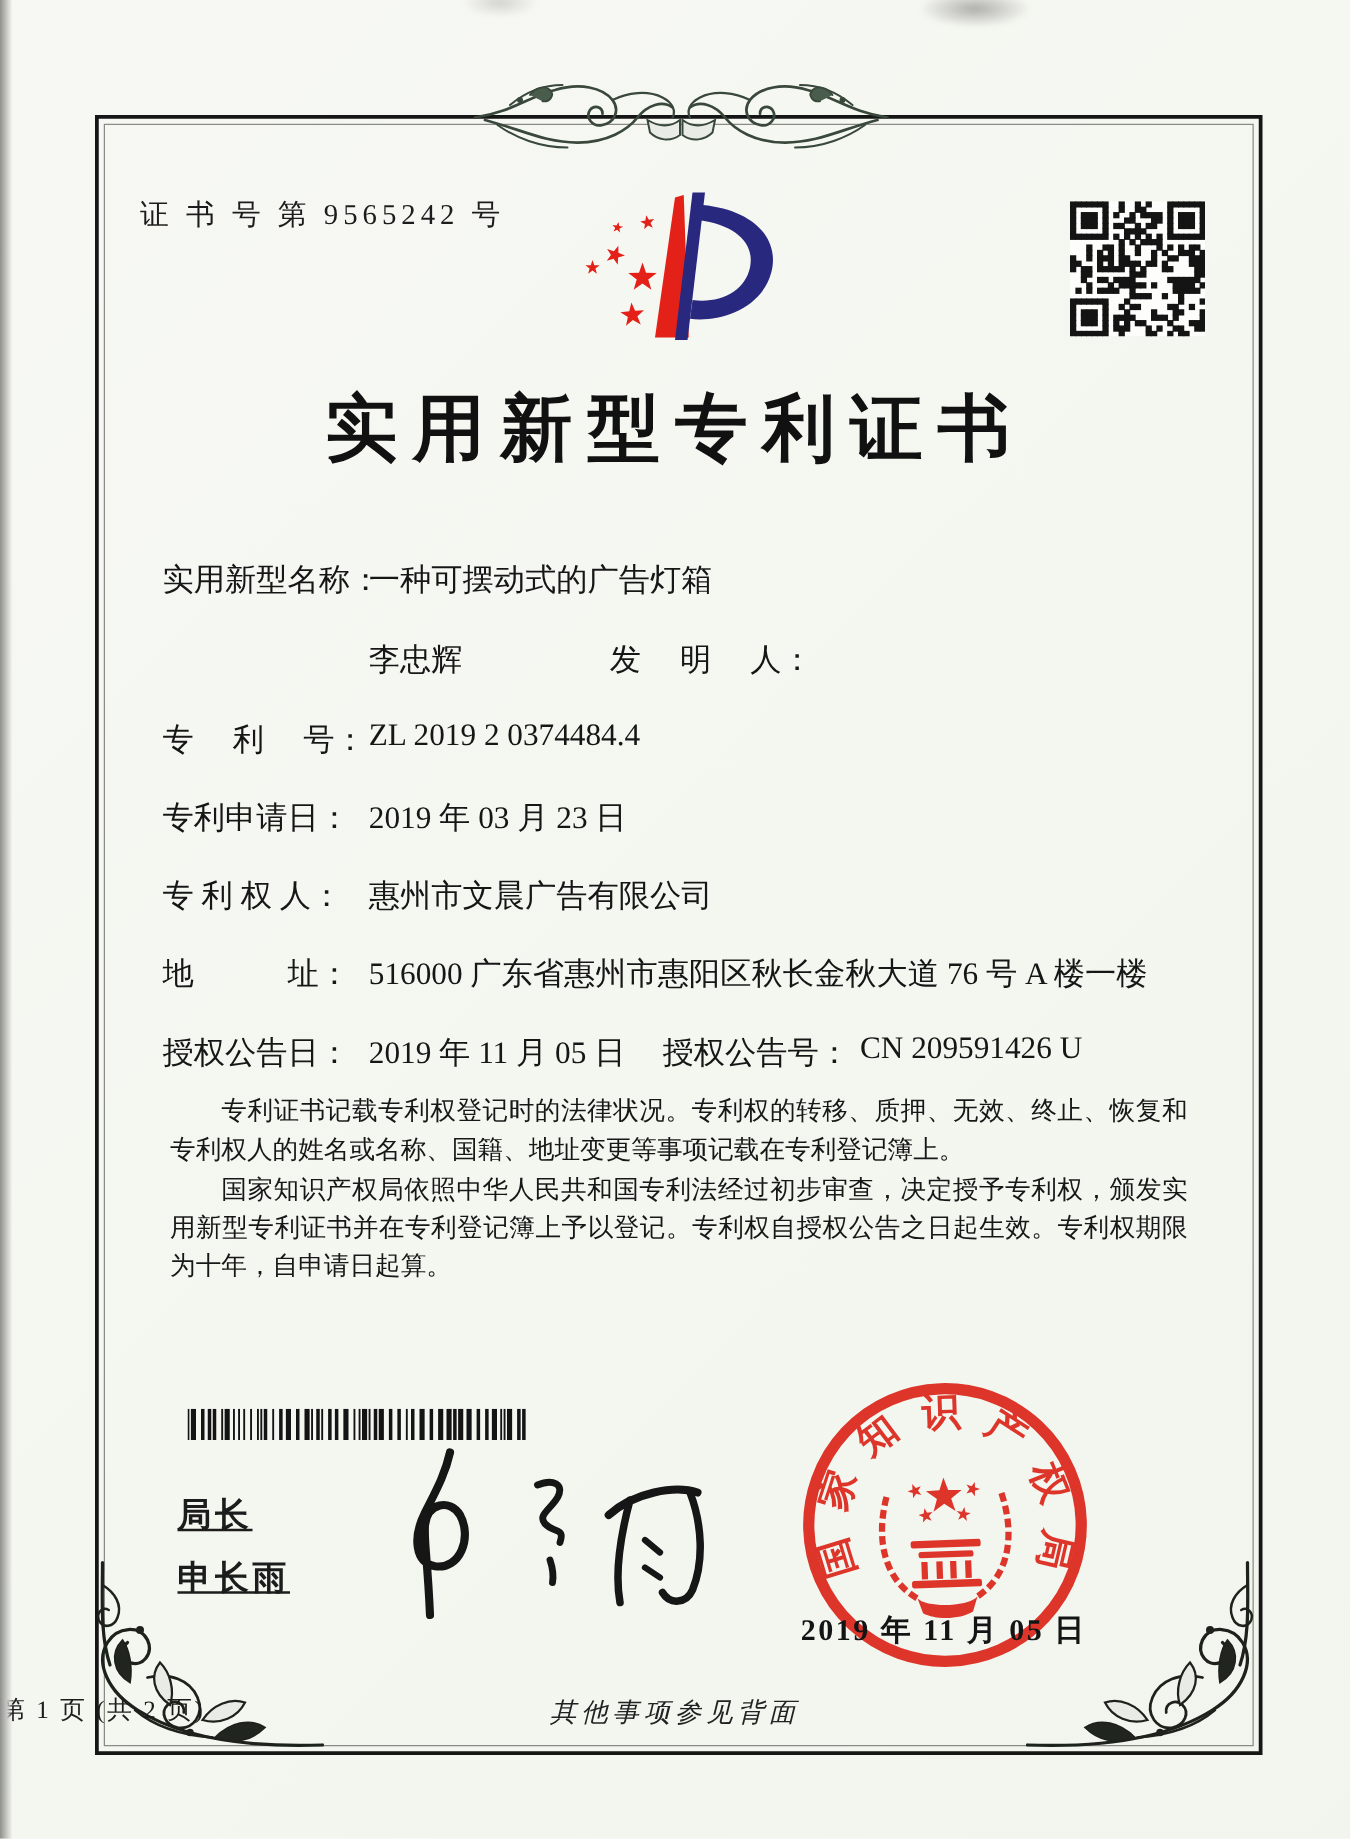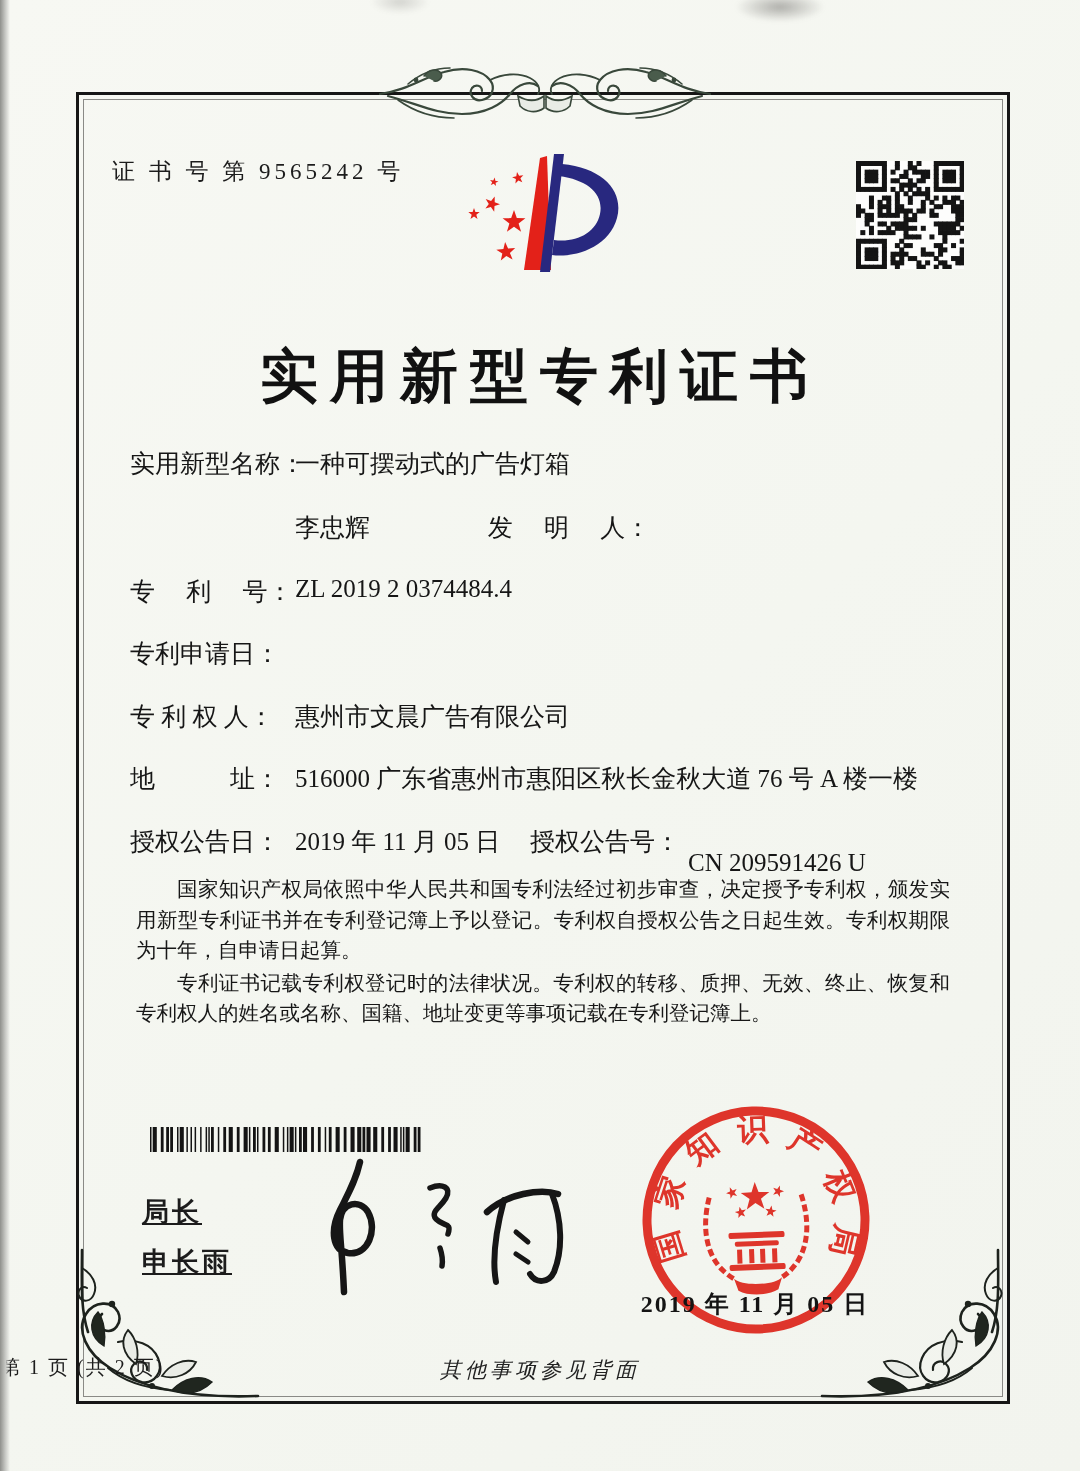"实用新型专利证书" .doc-title { top: 338px -> 304px }
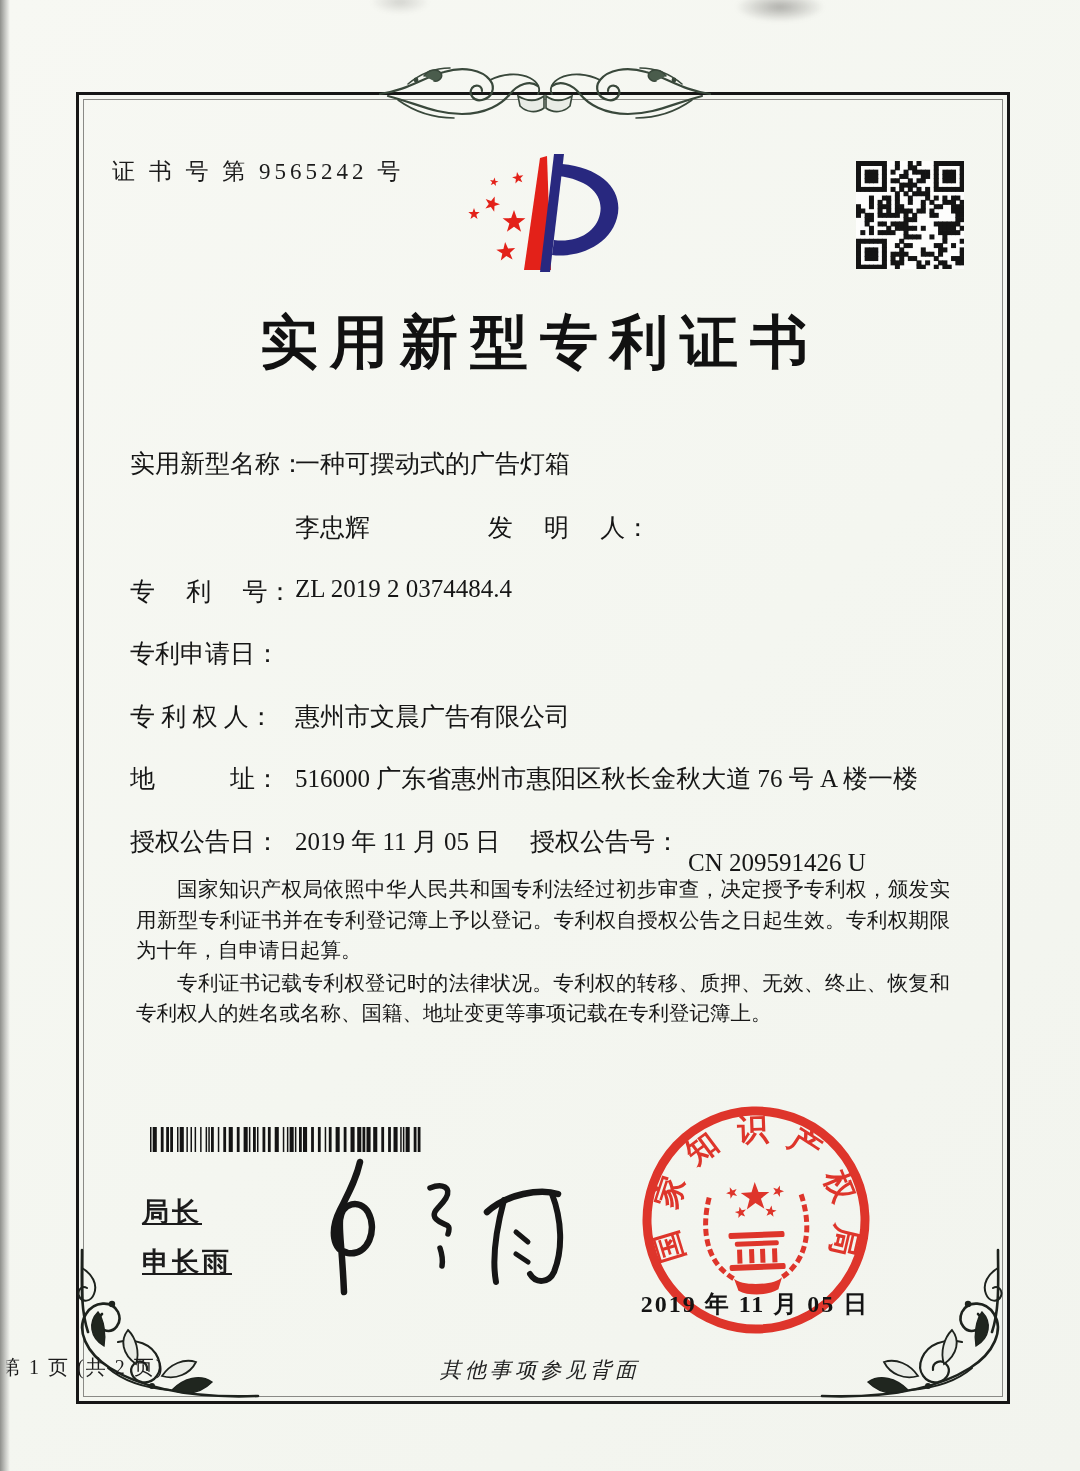"2019 年 03 月 23" span.fvalue { html: none -> <span>2019 年 03 月 23 日</span> }
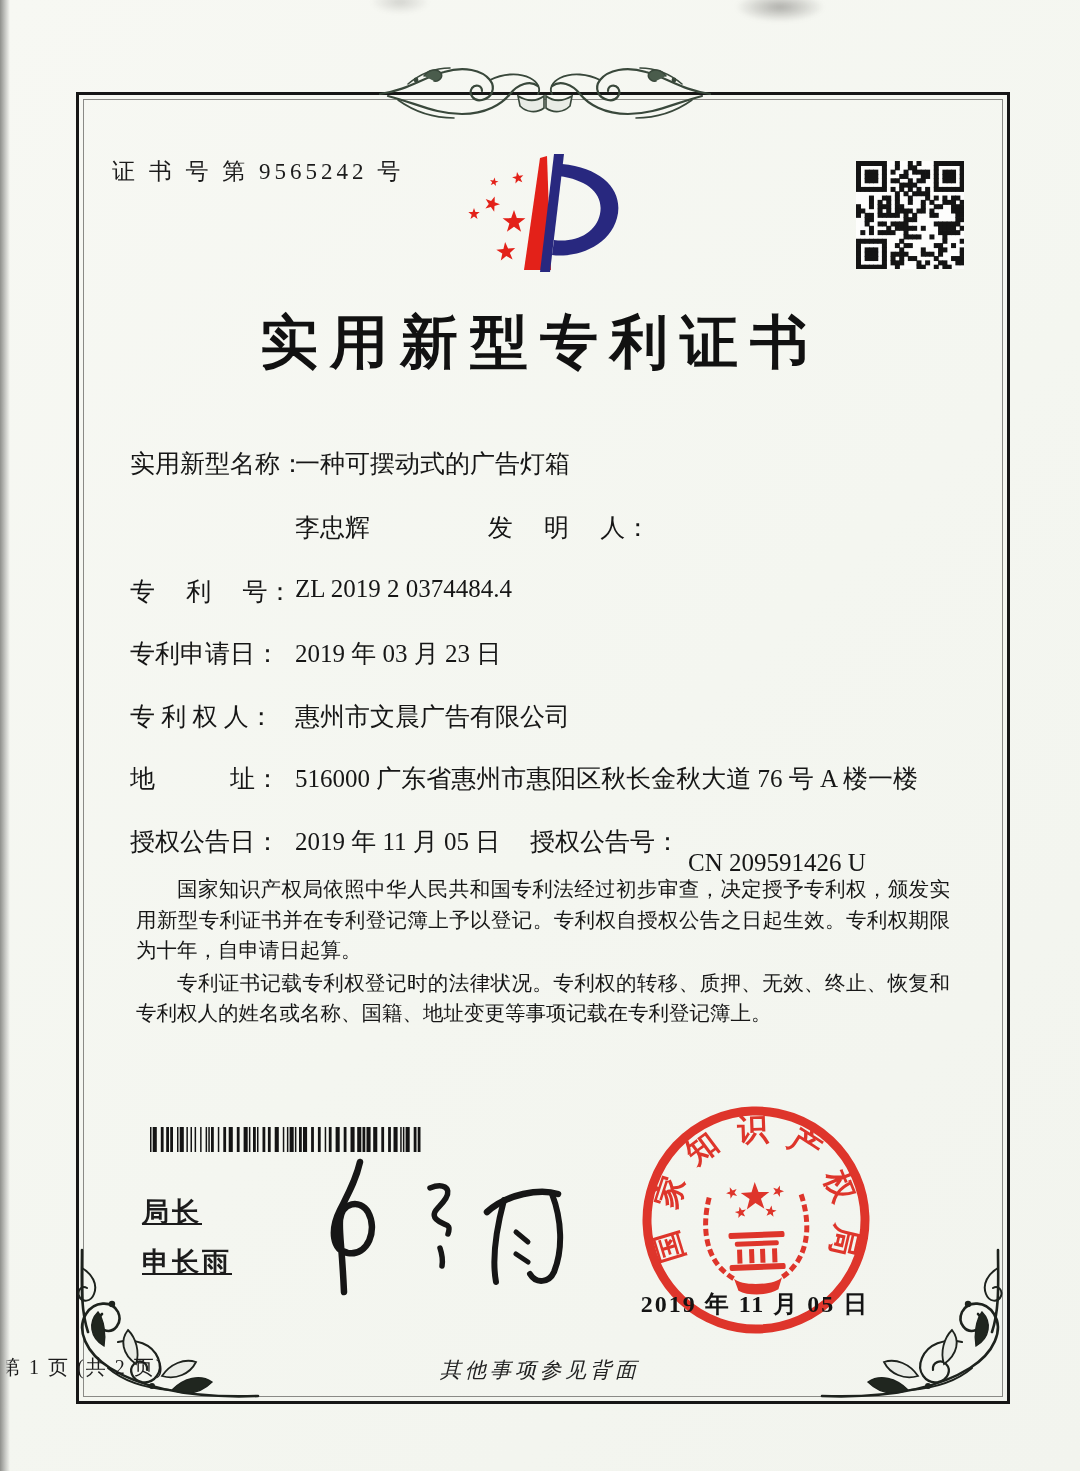"CN 209591426 U" .grant-col2 .fvalue { margin-top: 24px -> none }
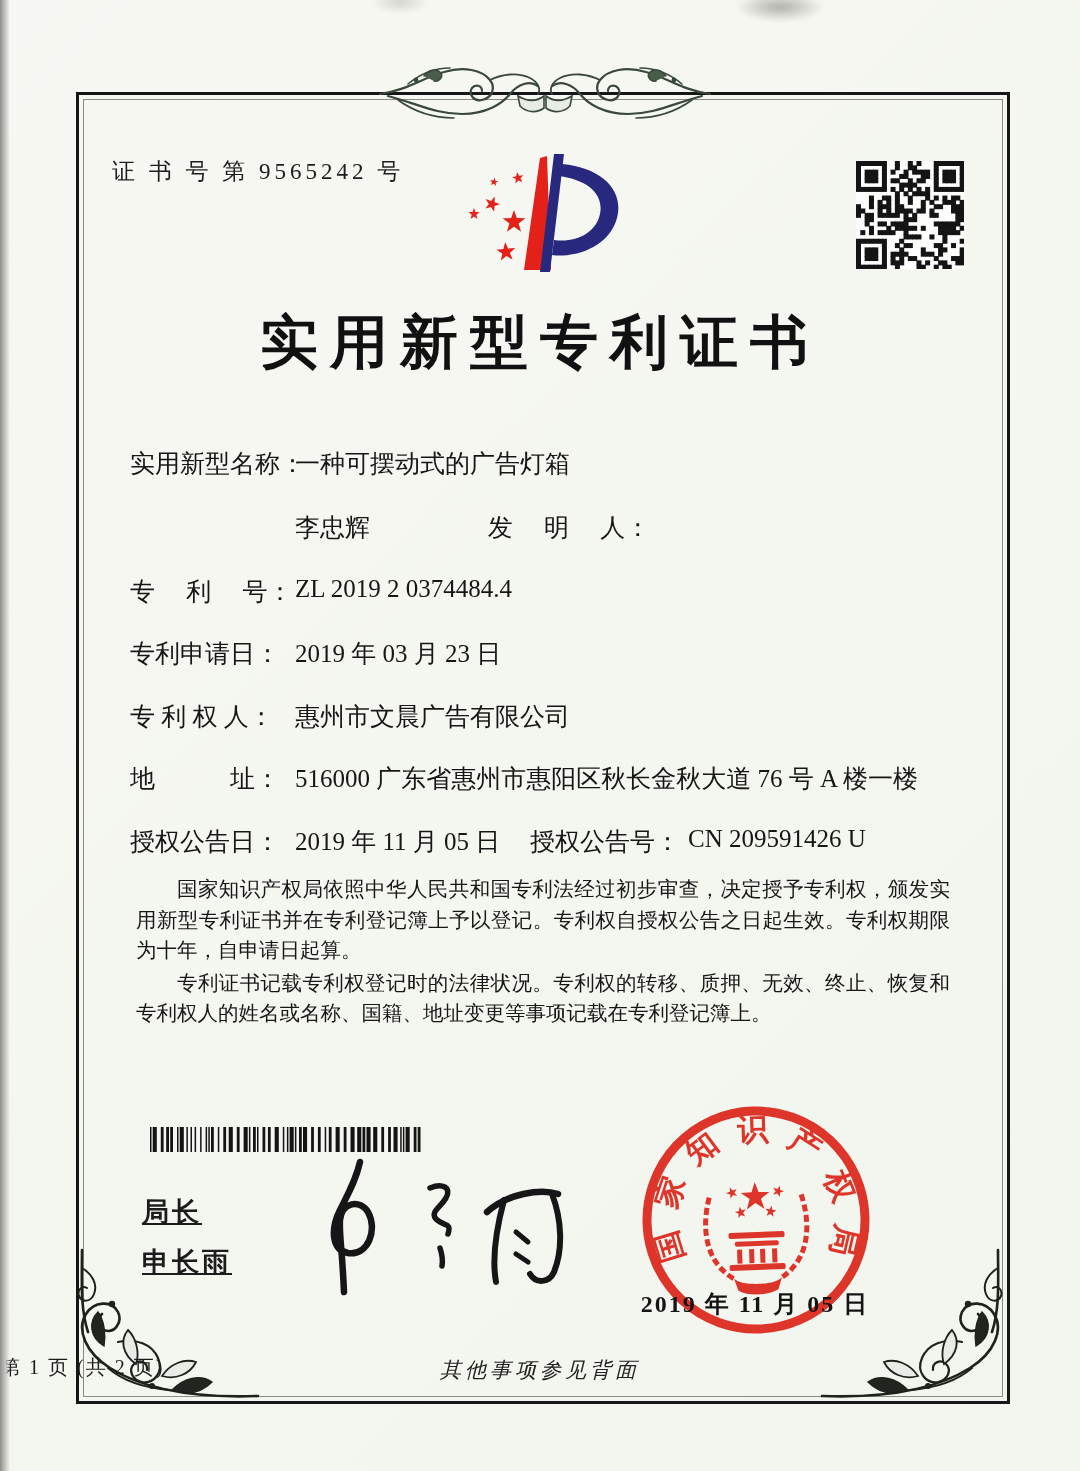"国家知识产权局依照中华人民共和国专利法经过初步审查，决定授予专利权，颁发实用新型" p { order: before "专利证书记载专利权登记时的法律状况。专利权的转移、质押、无效、终止、恢复和专利权" -> after "专利证书记载专利权登记时的法律状况。专利权的转移、质押、无效、终止、恢复和专利权" }
